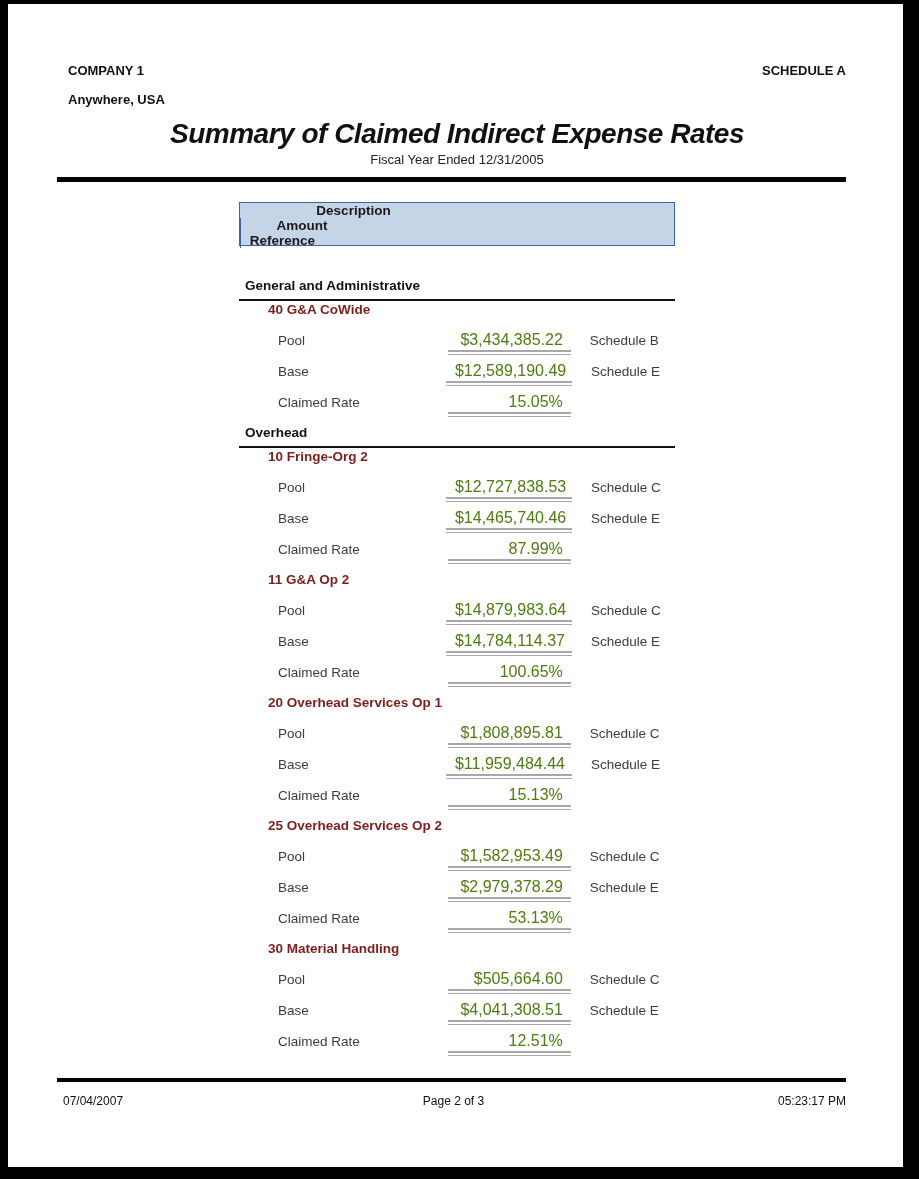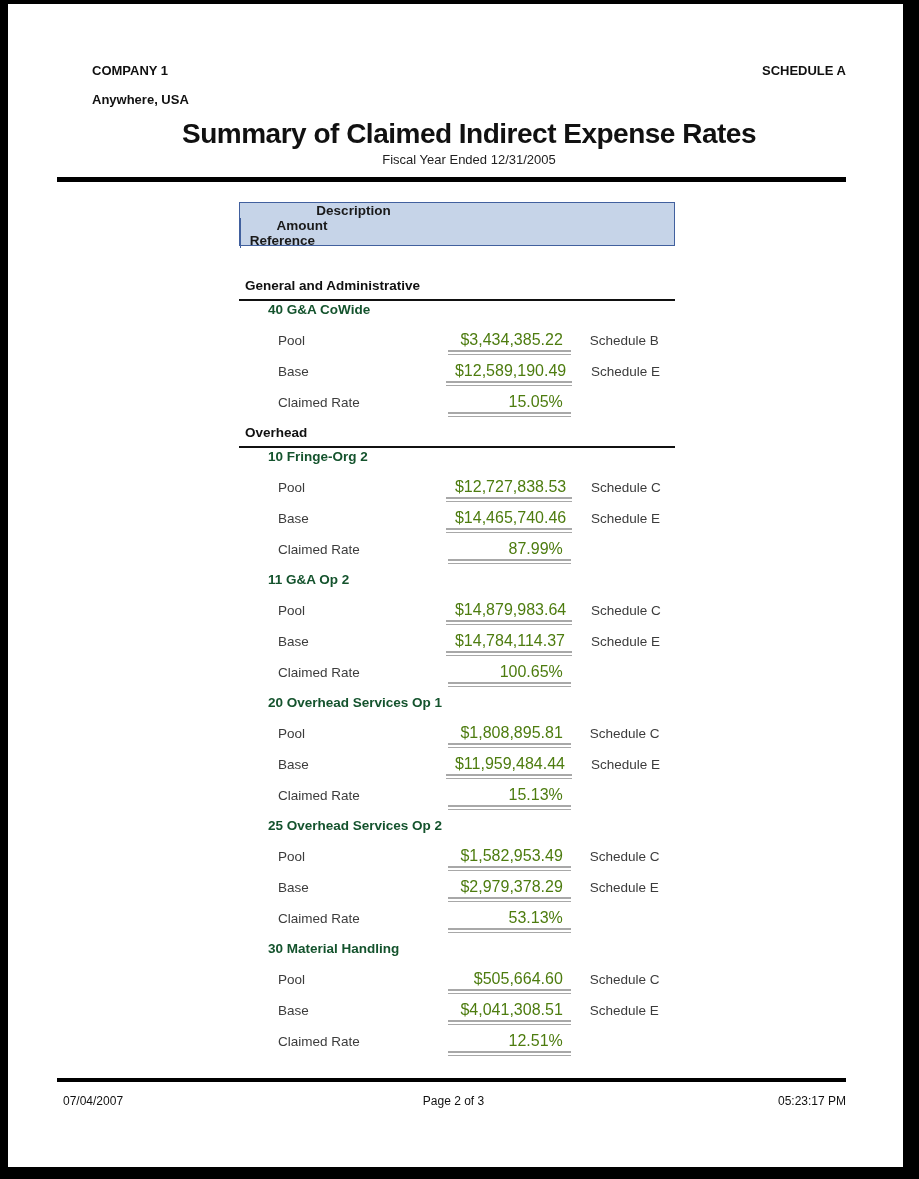"COMPANY 1" .doc-header { padding: 60px 57px 0 84px -> 60px 57px 0 60px }
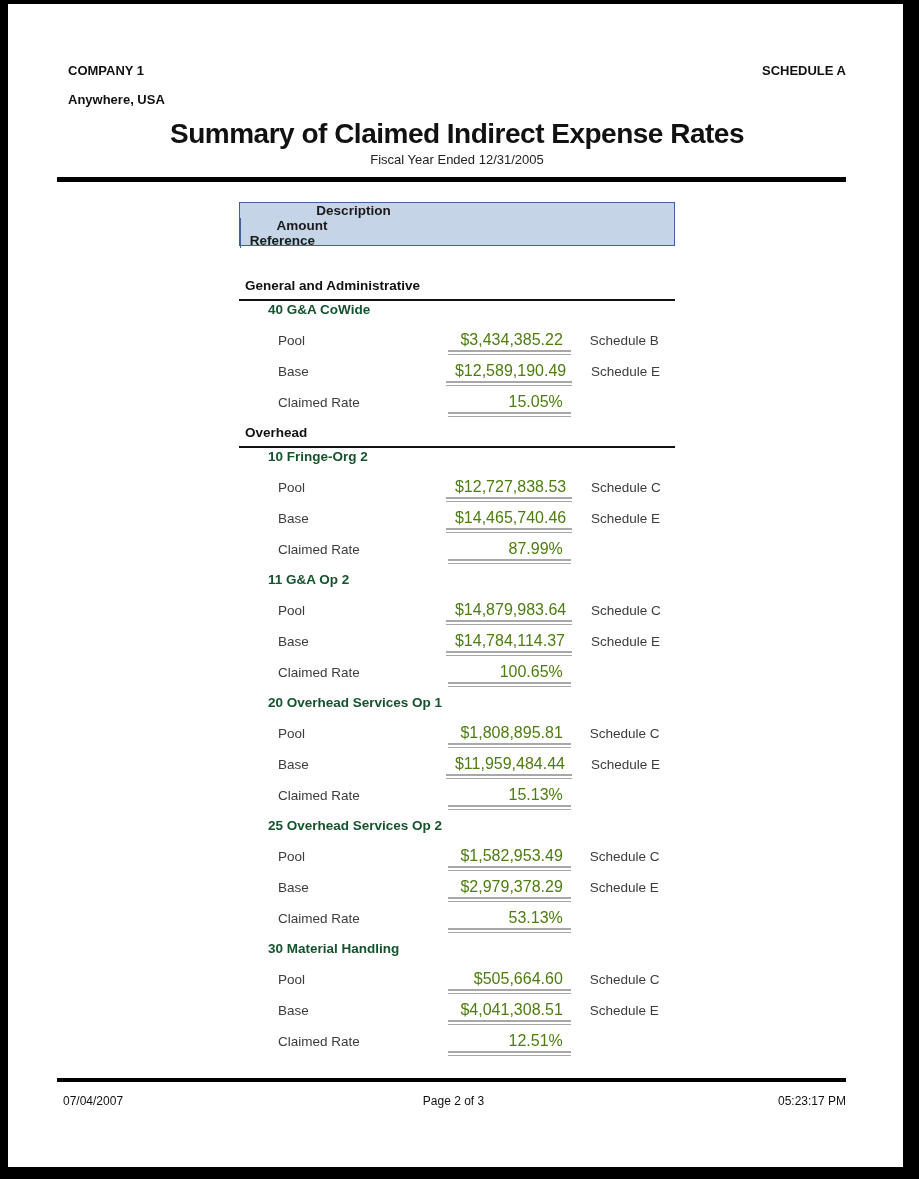"Summary of Claimed Indirect Expense" .title { font-style: none -> italic }
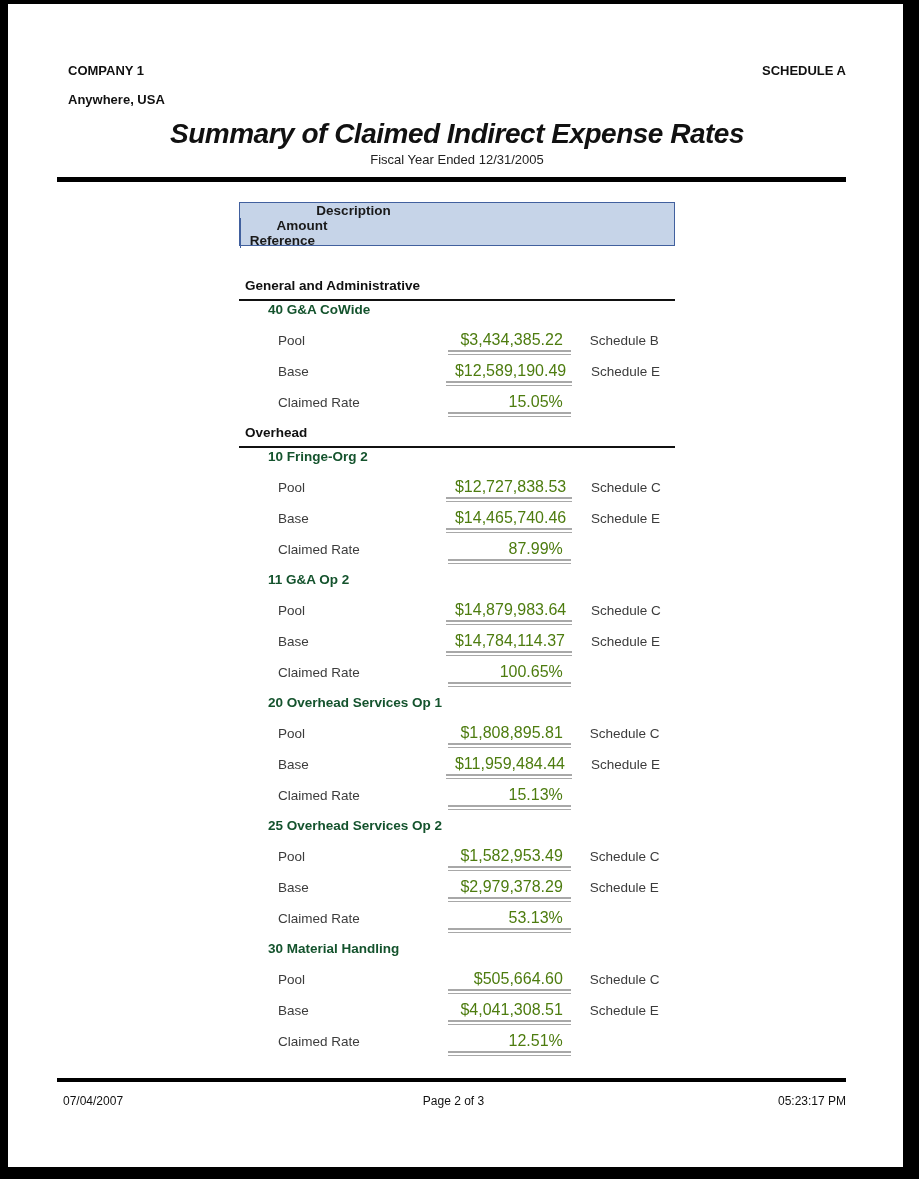"40 G&A CoWide" .group-name { color: #14532d -> #7f1d1d }
